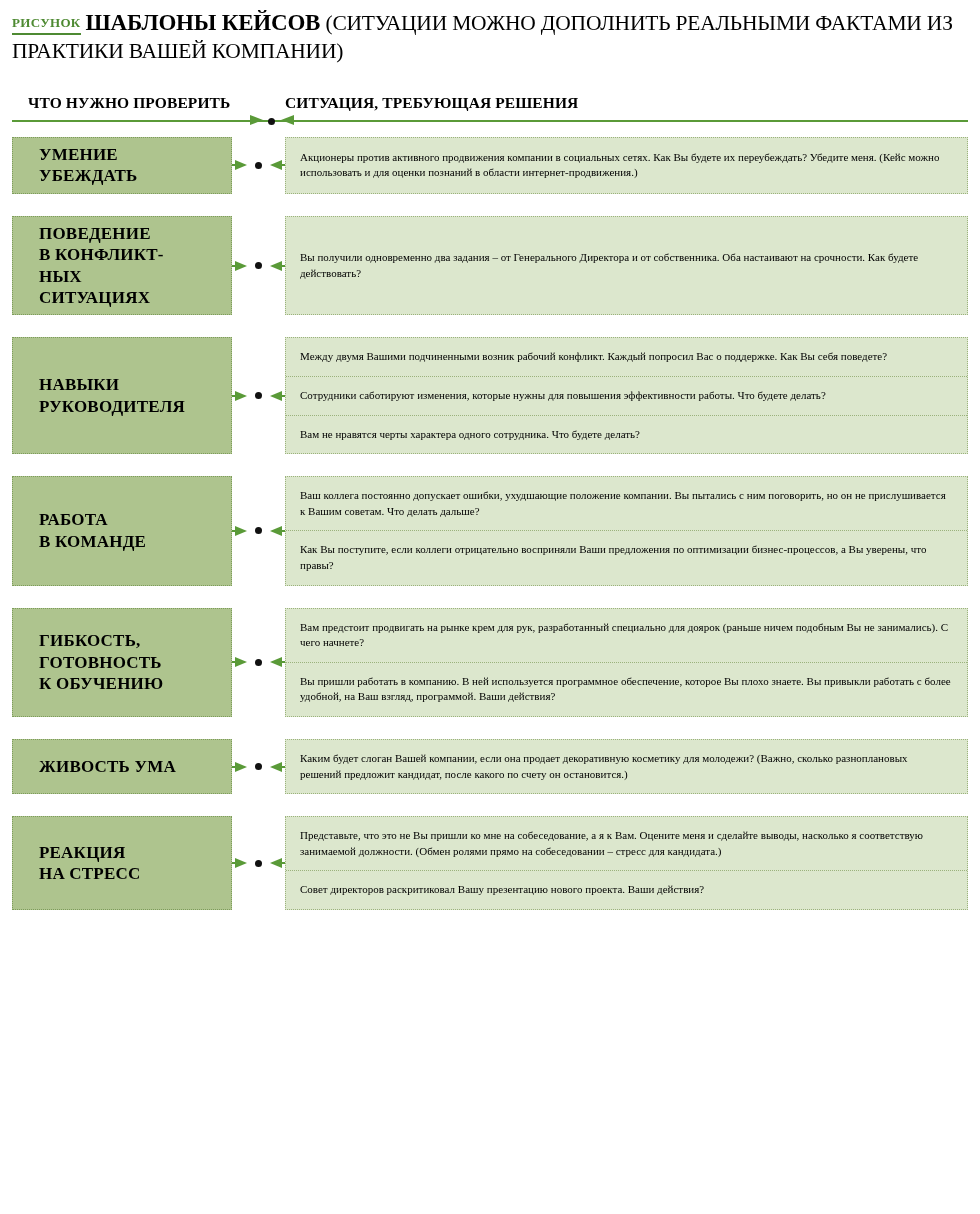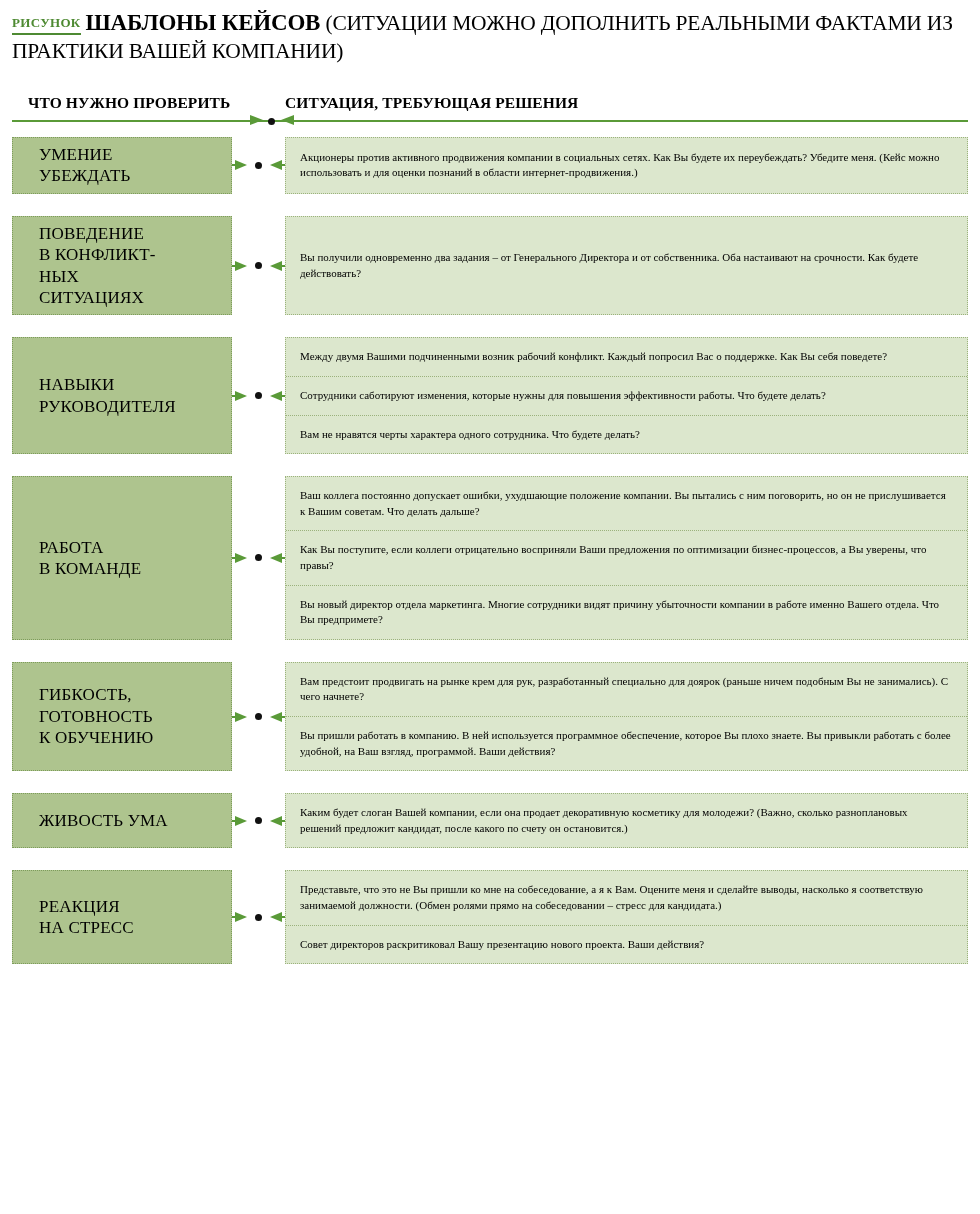"УМЕНИЕ" .label-text { font-weight: normal -> bold }
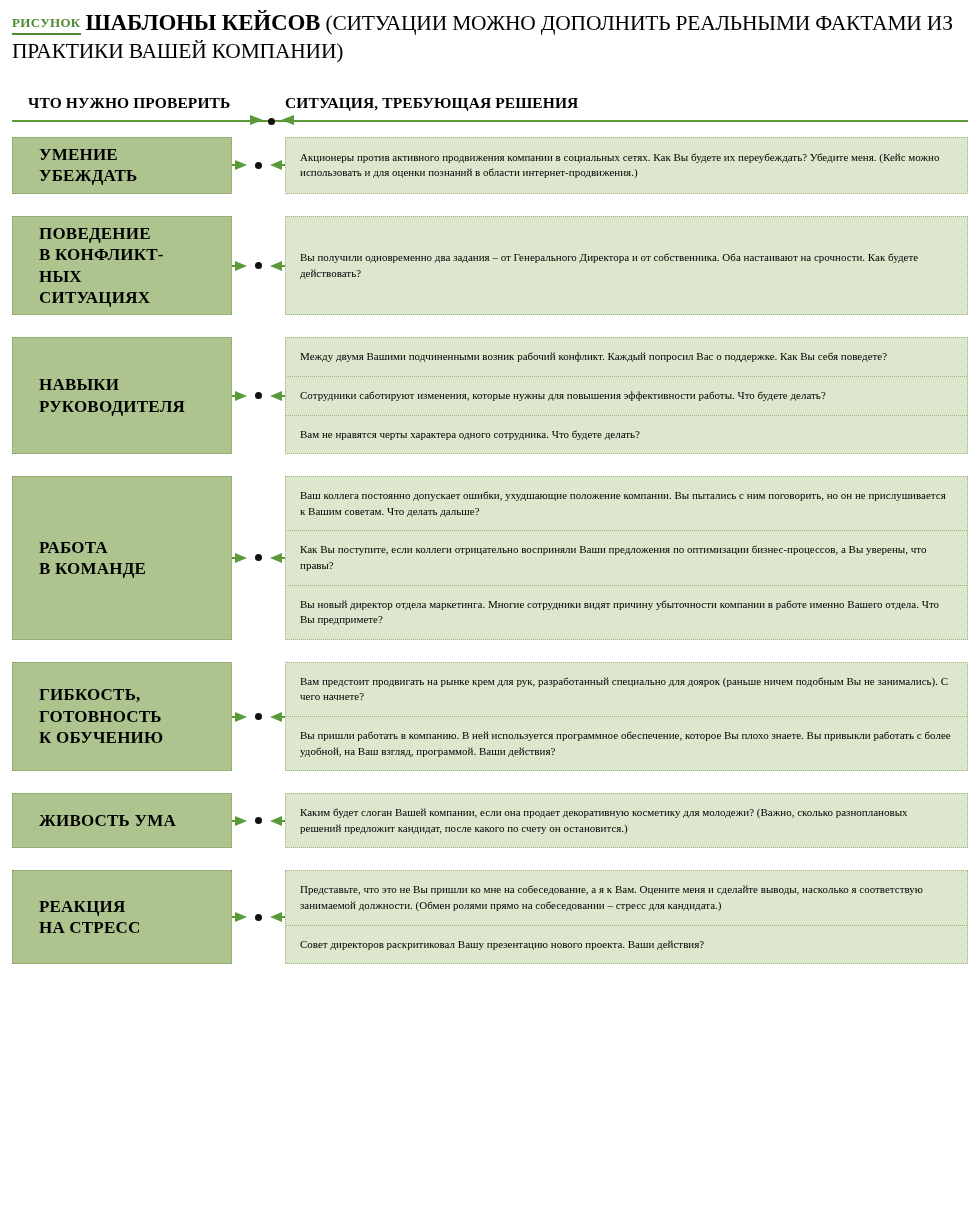"Вы новый директор отдела маркетинга." div.situation { html: <div>Вы новый директор отдела маркетинга. Многие сотрудники видят причину убыточности компании в работе именно Вашего отдела. Что Вы предпримете?</div> -> none }
